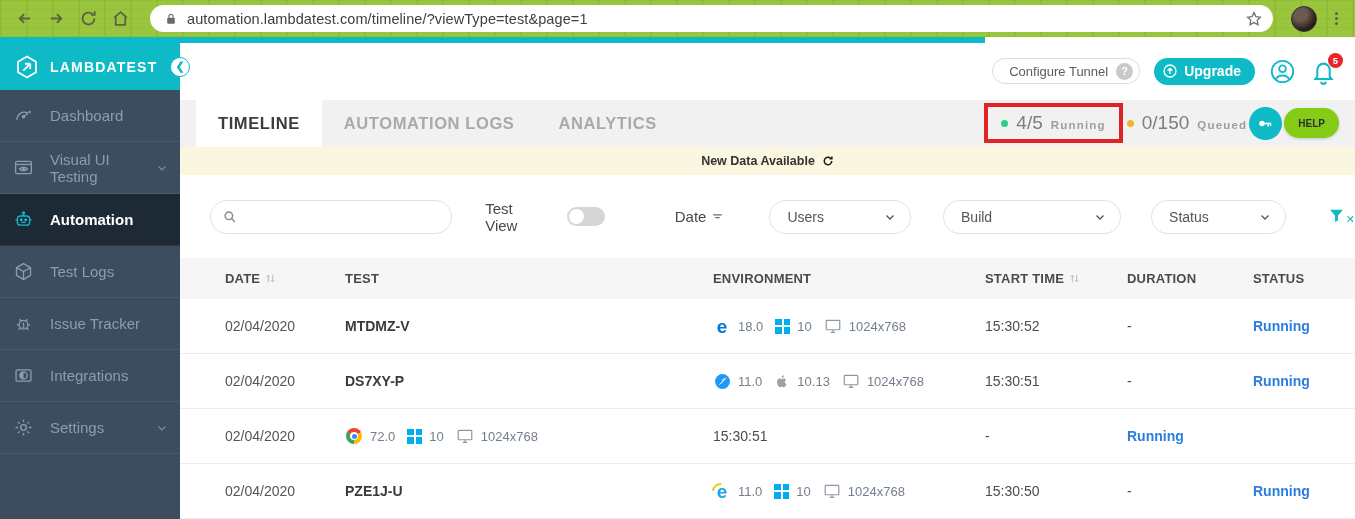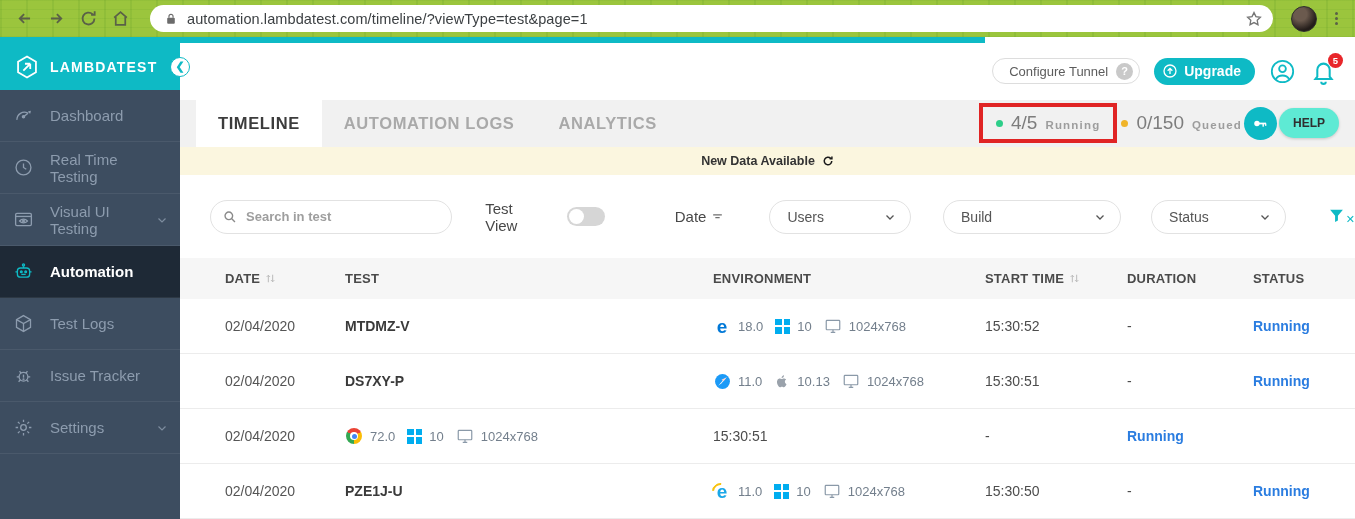"HELP" .help-btn { background: #5eead4 -> #84cc16; font-size: 12px -> 10px }
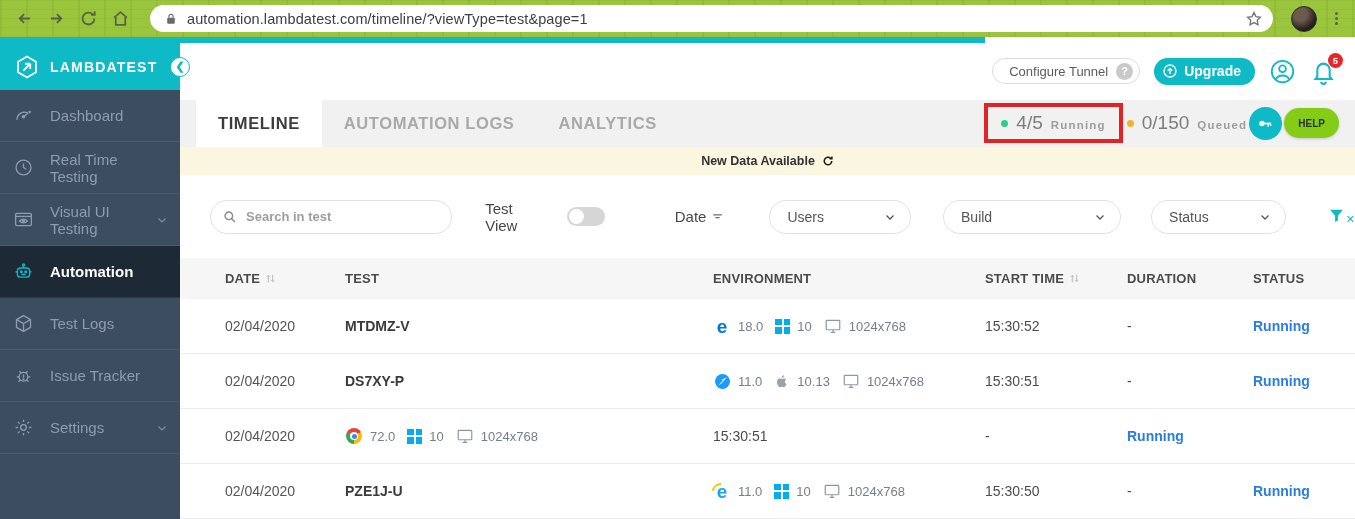"Real Time Testing" div.nav-item { html: <div> <svg> <circle></circle> <path></path> </svg> <span>Real Time Testing</span> </div> -> none }
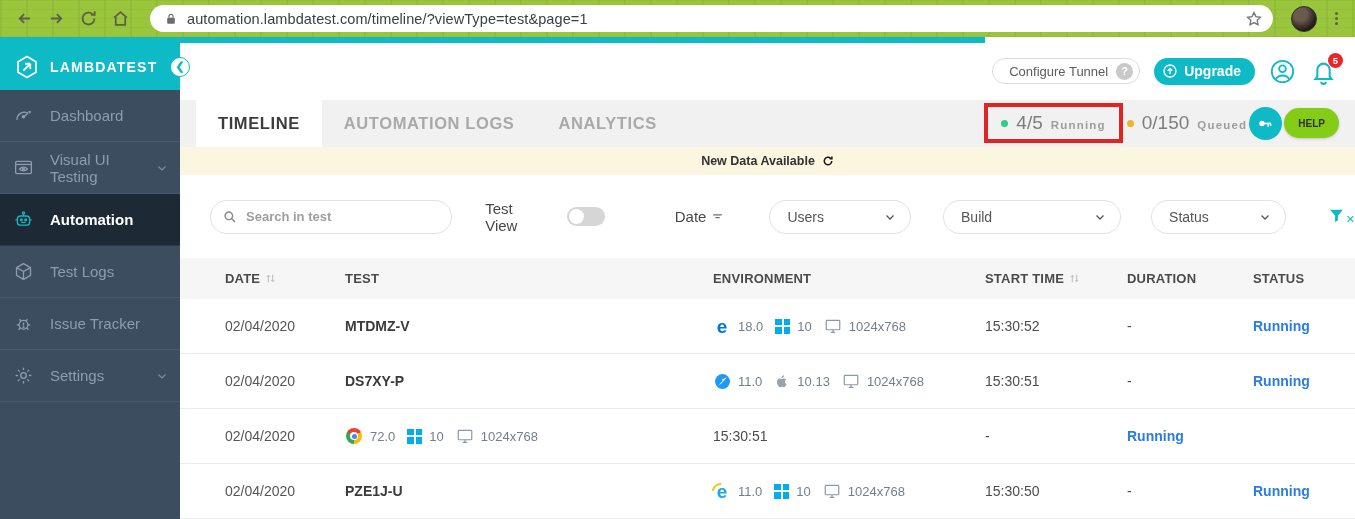"Search in test" input { html: <input> -> none }
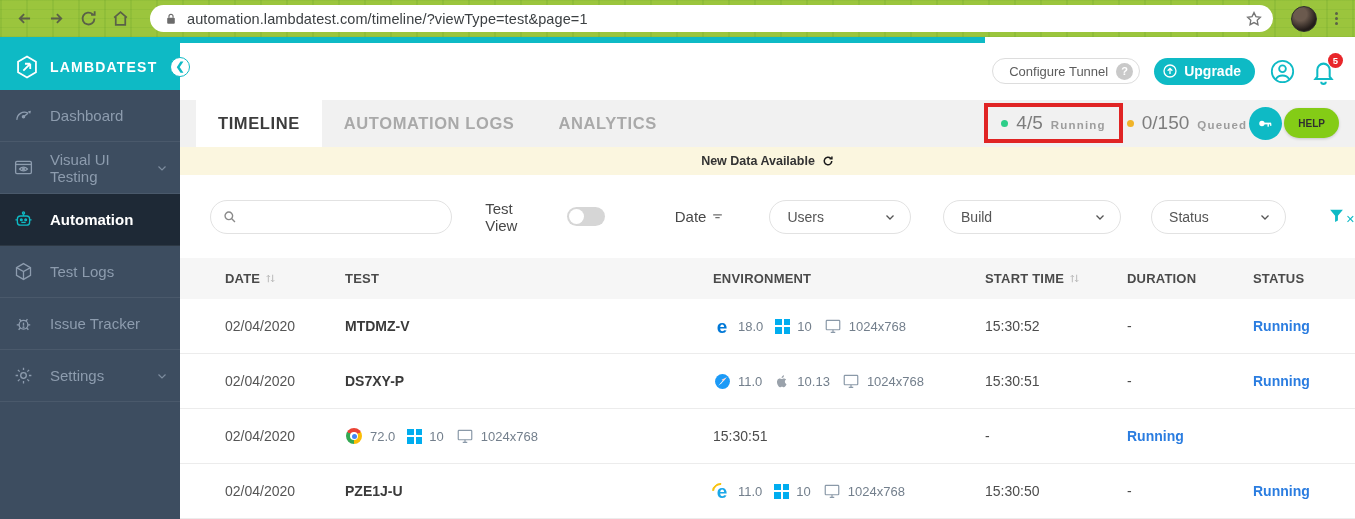"Integrations" div.nav-item { html: none -> <div> <svg> <rect></rect> <circle></circle> <path></path> </svg> <span>Integrations</span> </div> }
